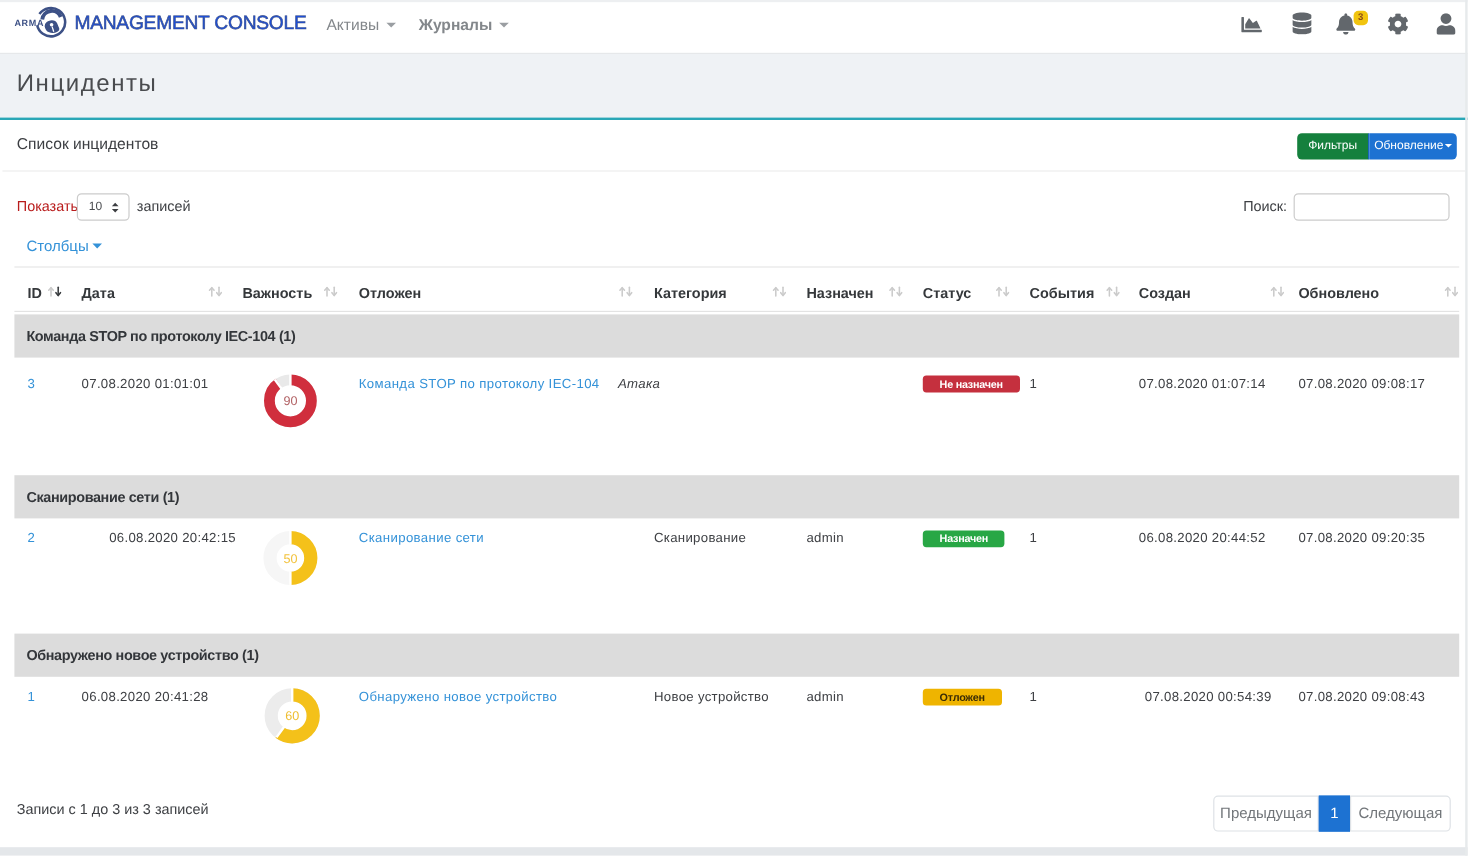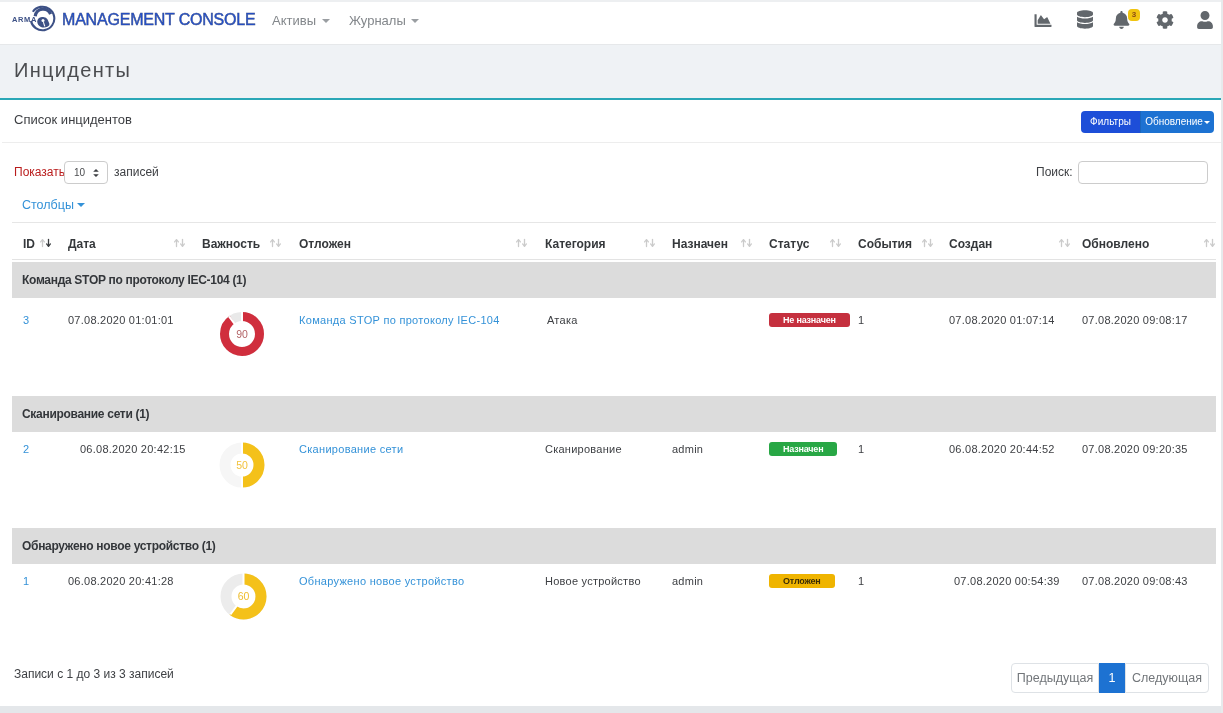"Журналы" div.abs { font-weight: none -> bold }
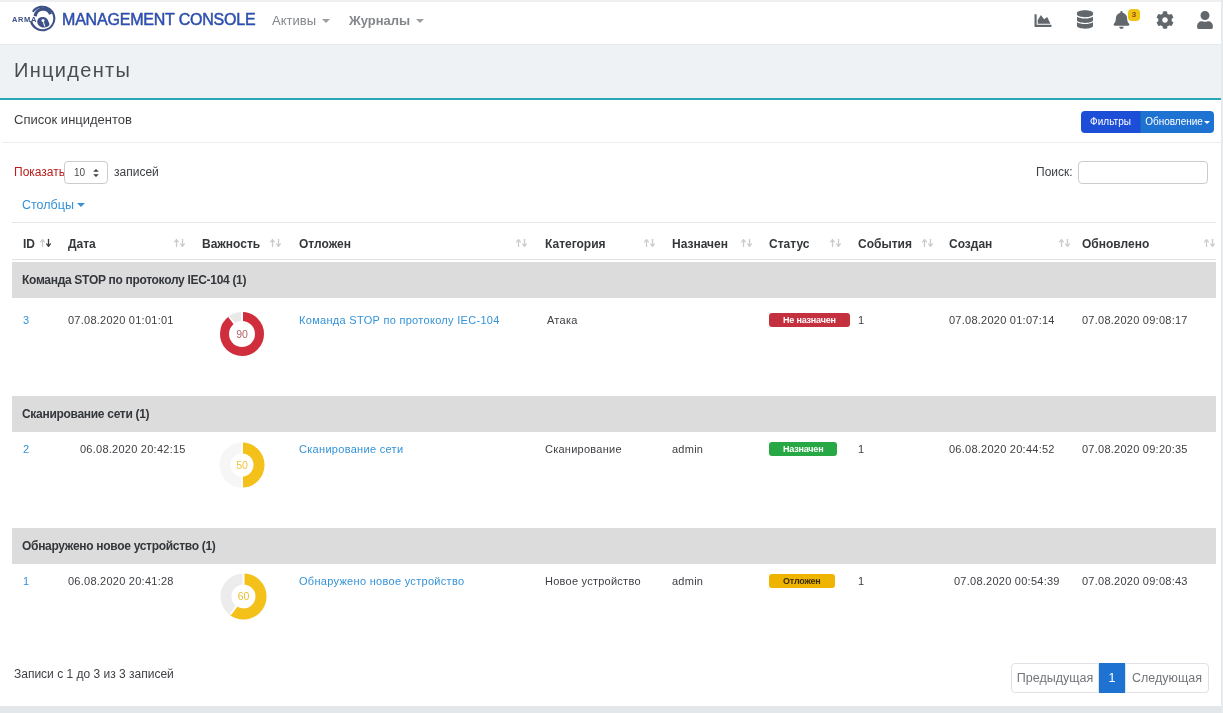"Фильтры" div.abs { background: #1d4ed8 -> #15803d }
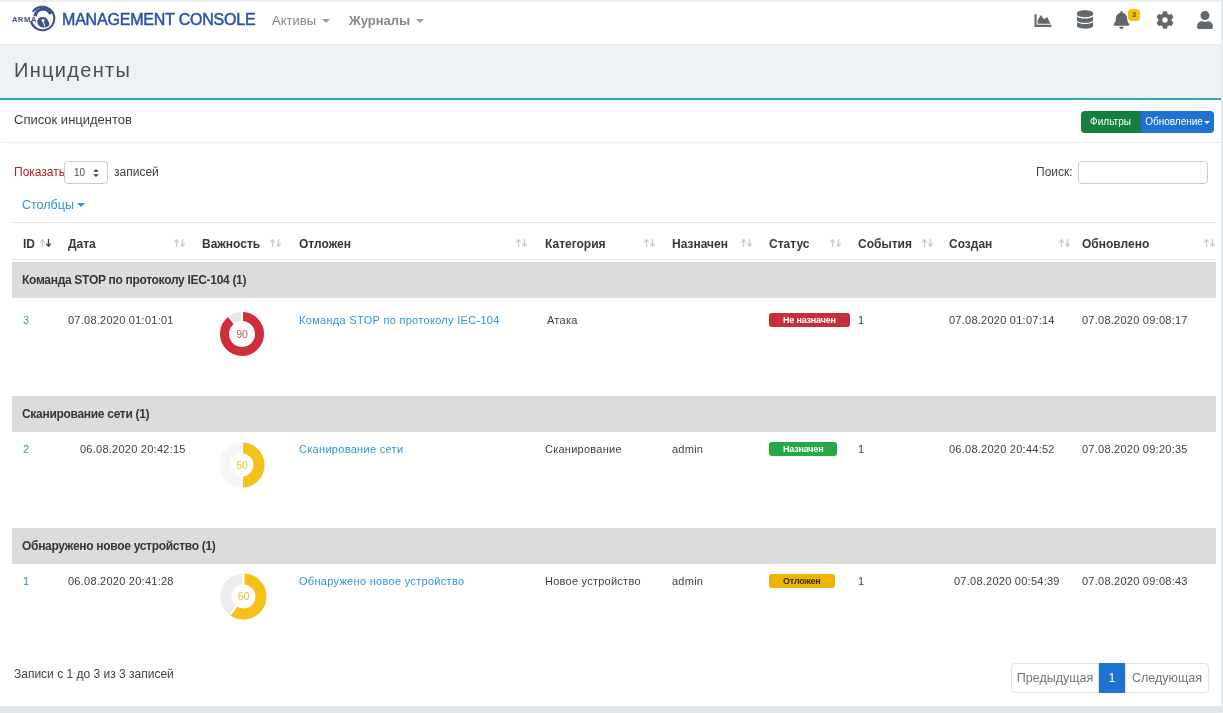"Атака" div.t { font-style: none -> italic; left: 547px -> 515px }
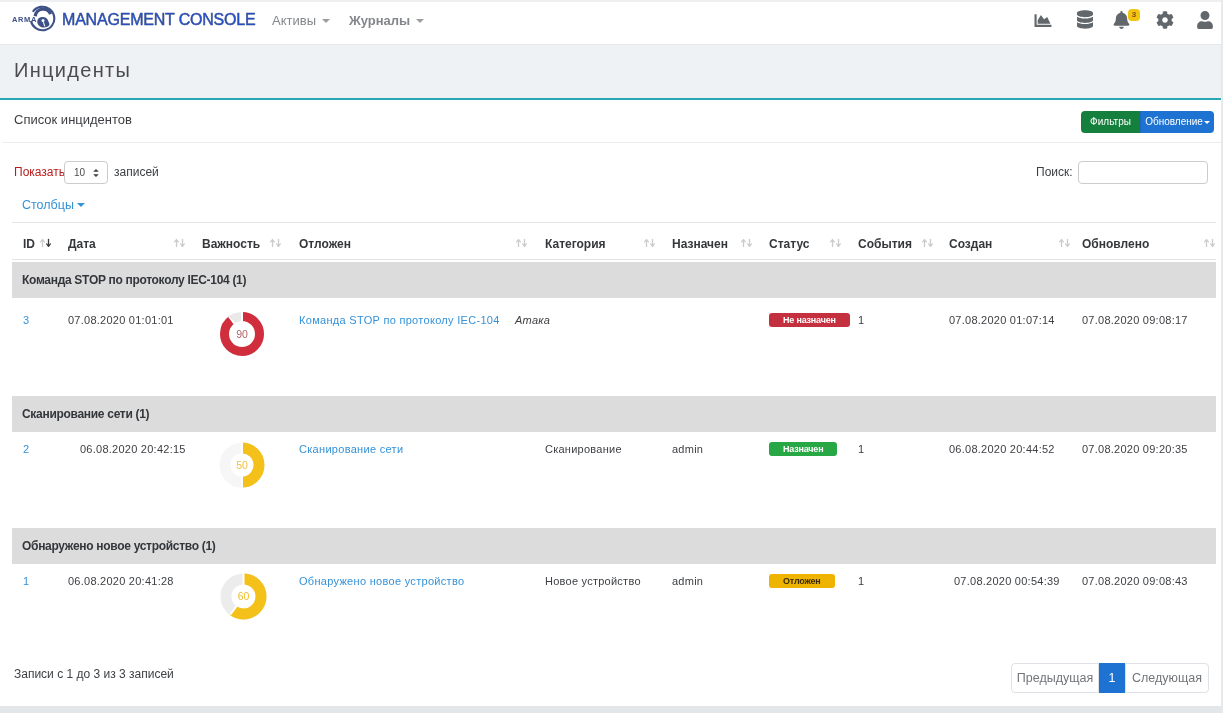"06.08.2020 20:42:15" div.t { left: 68px -> 79px }
